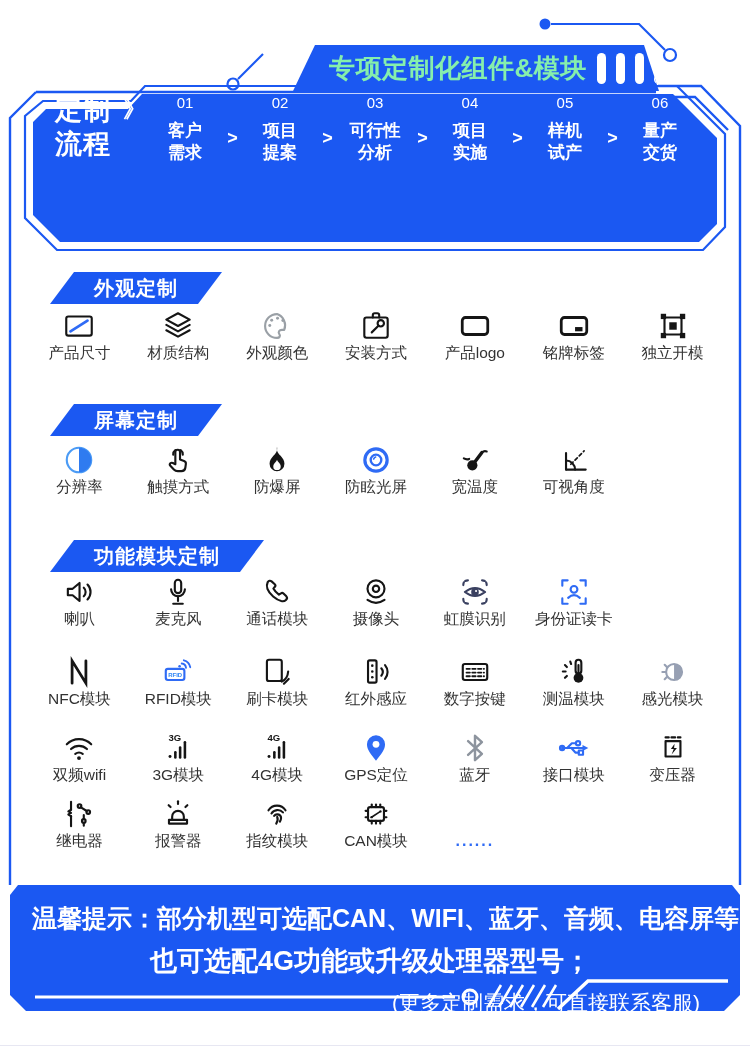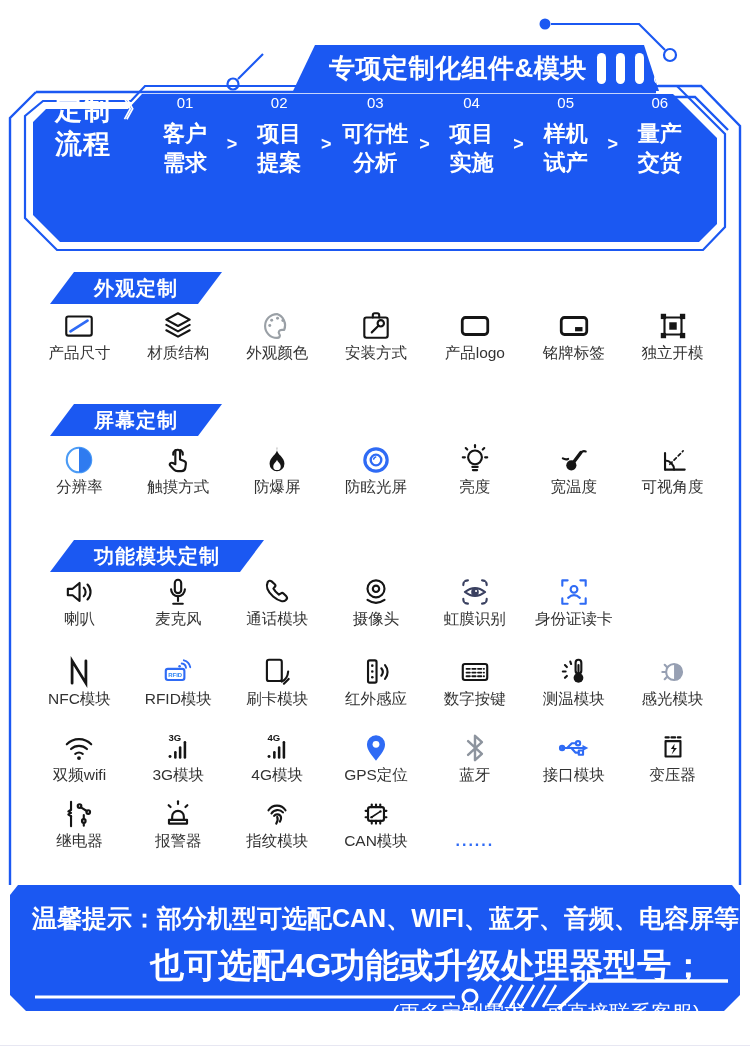"专项定制化组件&模块" .hdr-title { color: #ffffff -> #86efac }
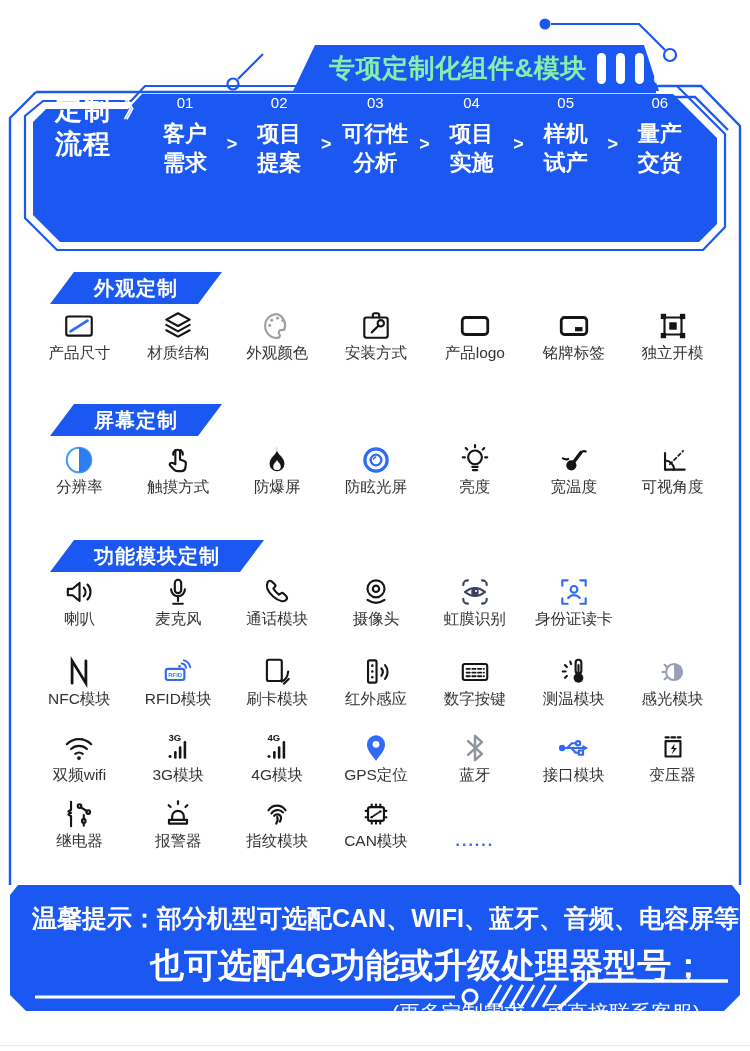"客户" .step .ln { font-size: 22px -> 17px }
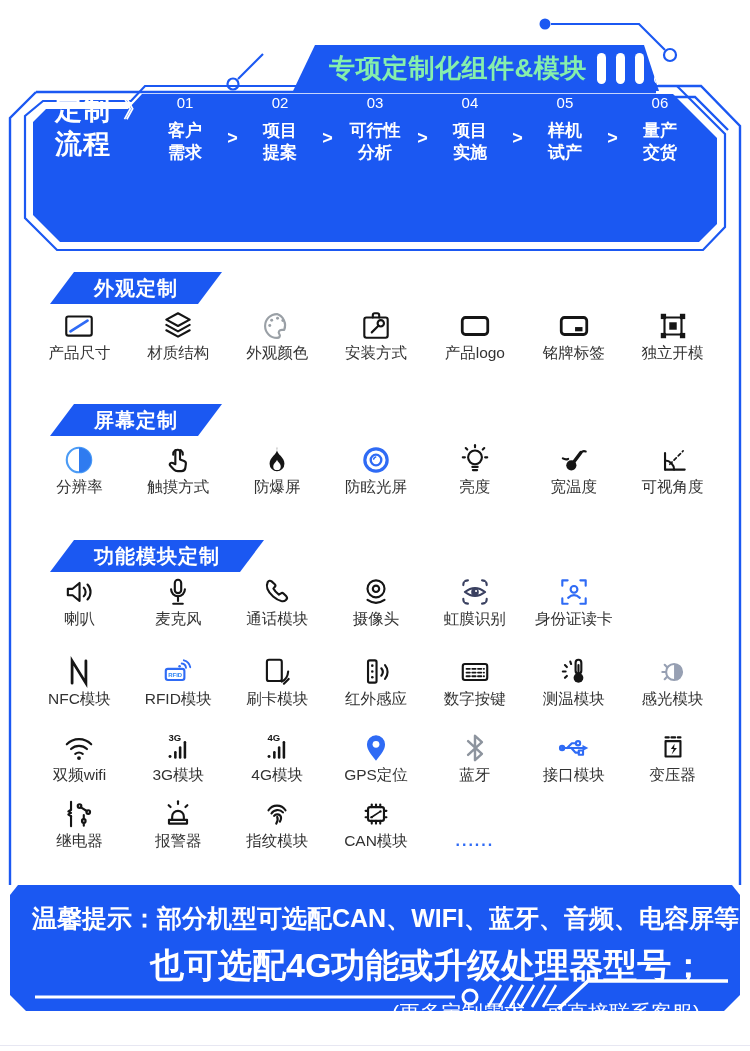"亮度" div.c { html: <div> <svg> <circle></circle> <path></path> <path></path> <path></path> <path></path> <path></path> <path></path> <path></path> </svg> <span>亮度</span> </div> -> none }
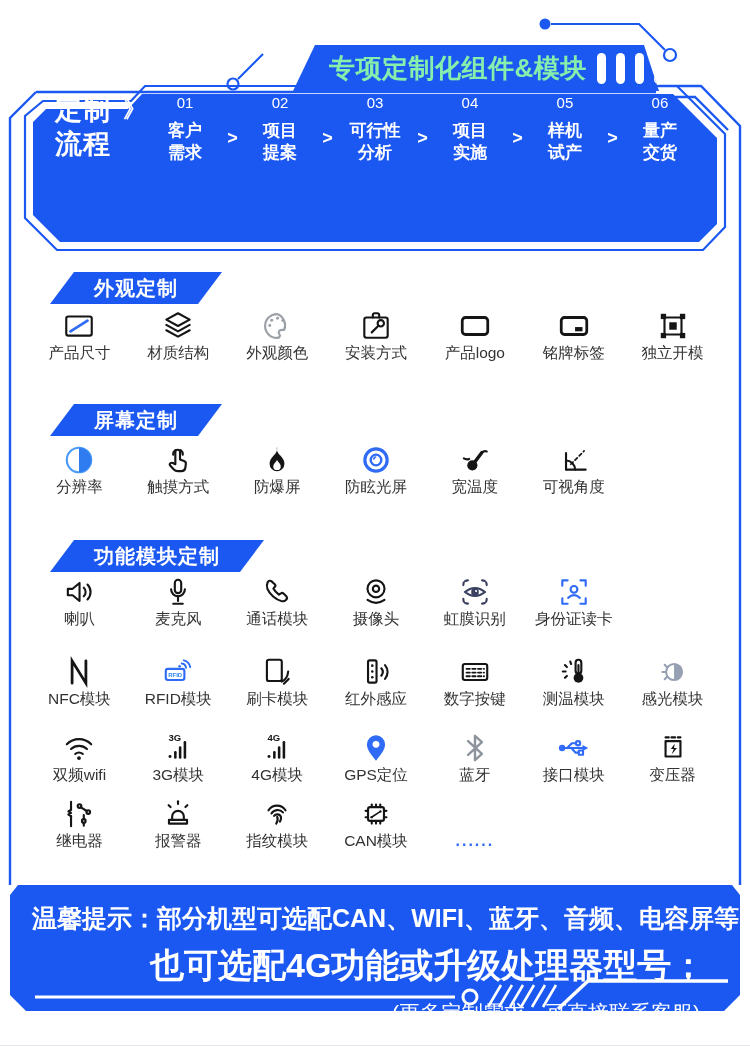"也可选配4G功能或升级处理器型号；" .ftr-l2 { font-size: 34px -> 27px }
